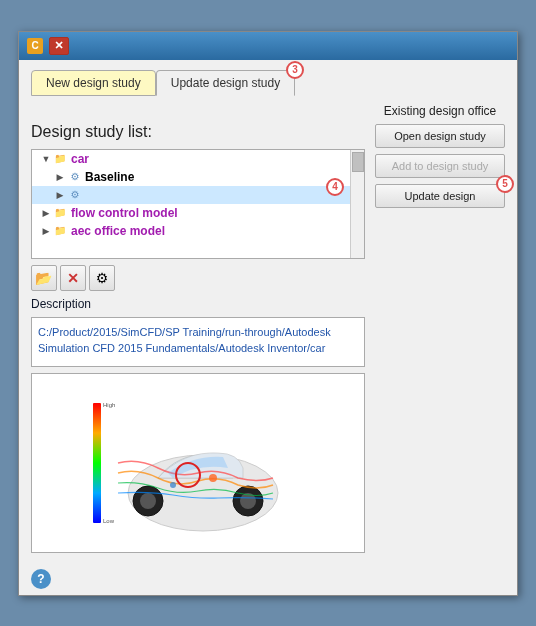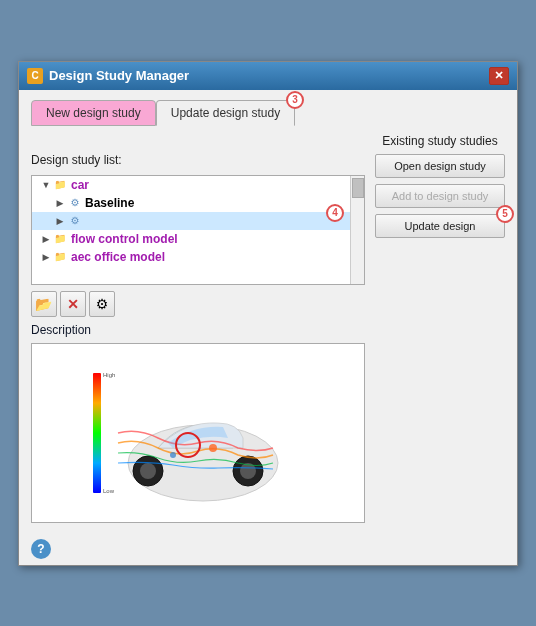"Design Study Manager" span.title-text { html: <span>Design Study Manager</span> -> none }
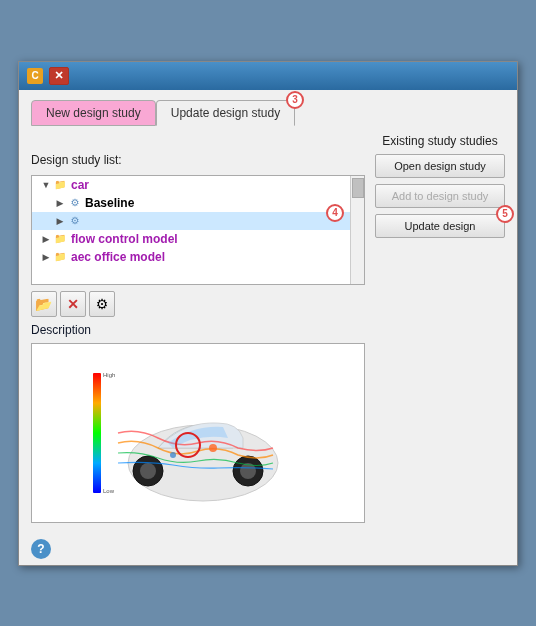"New design study" .tab { background: #f9a8d4 -> #fef9c3 }
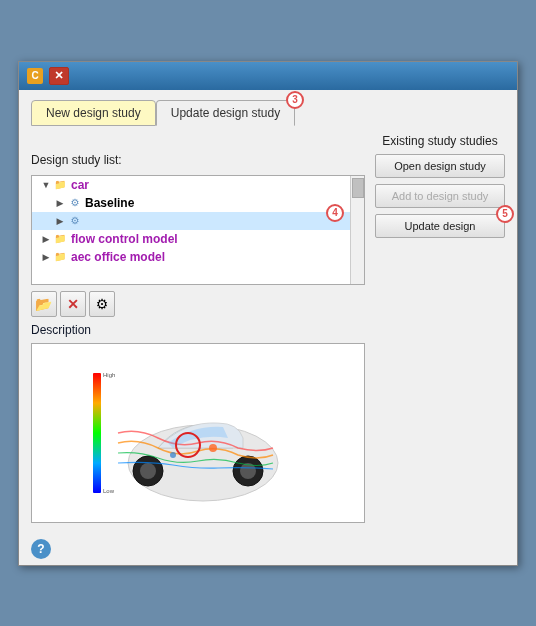"Existing study studies" div.right-label { text: study studies -> design office }
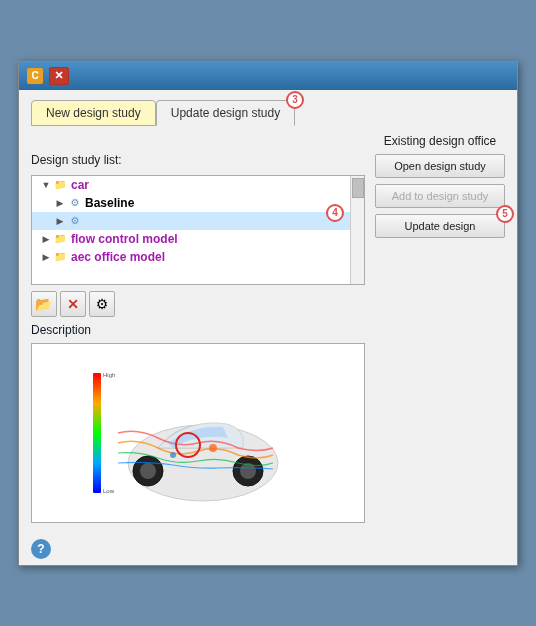"Design study list:" .label { font-size: 12px -> 16px }
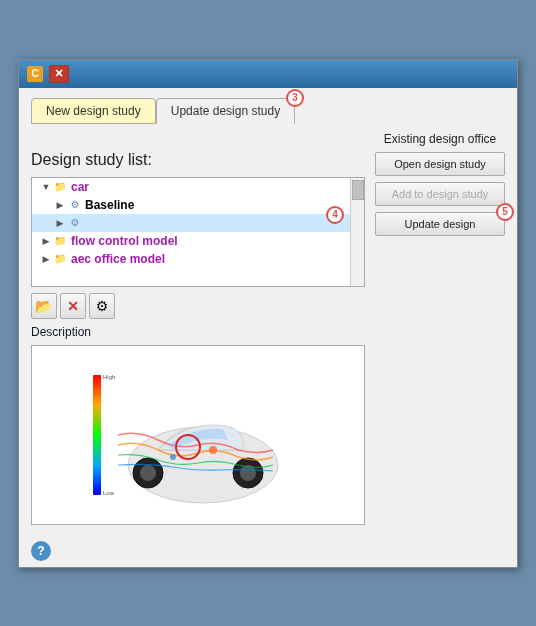"C:/Product/2015/SimCFD/SP" div.desc-box { html: none -> <div> <span>C:/Product/2015/SimCFD/SP Training/run-through/Autodesk Simulation CFD 2015 Fundamentals/Autodesk Inventor/car</span> </div> }
